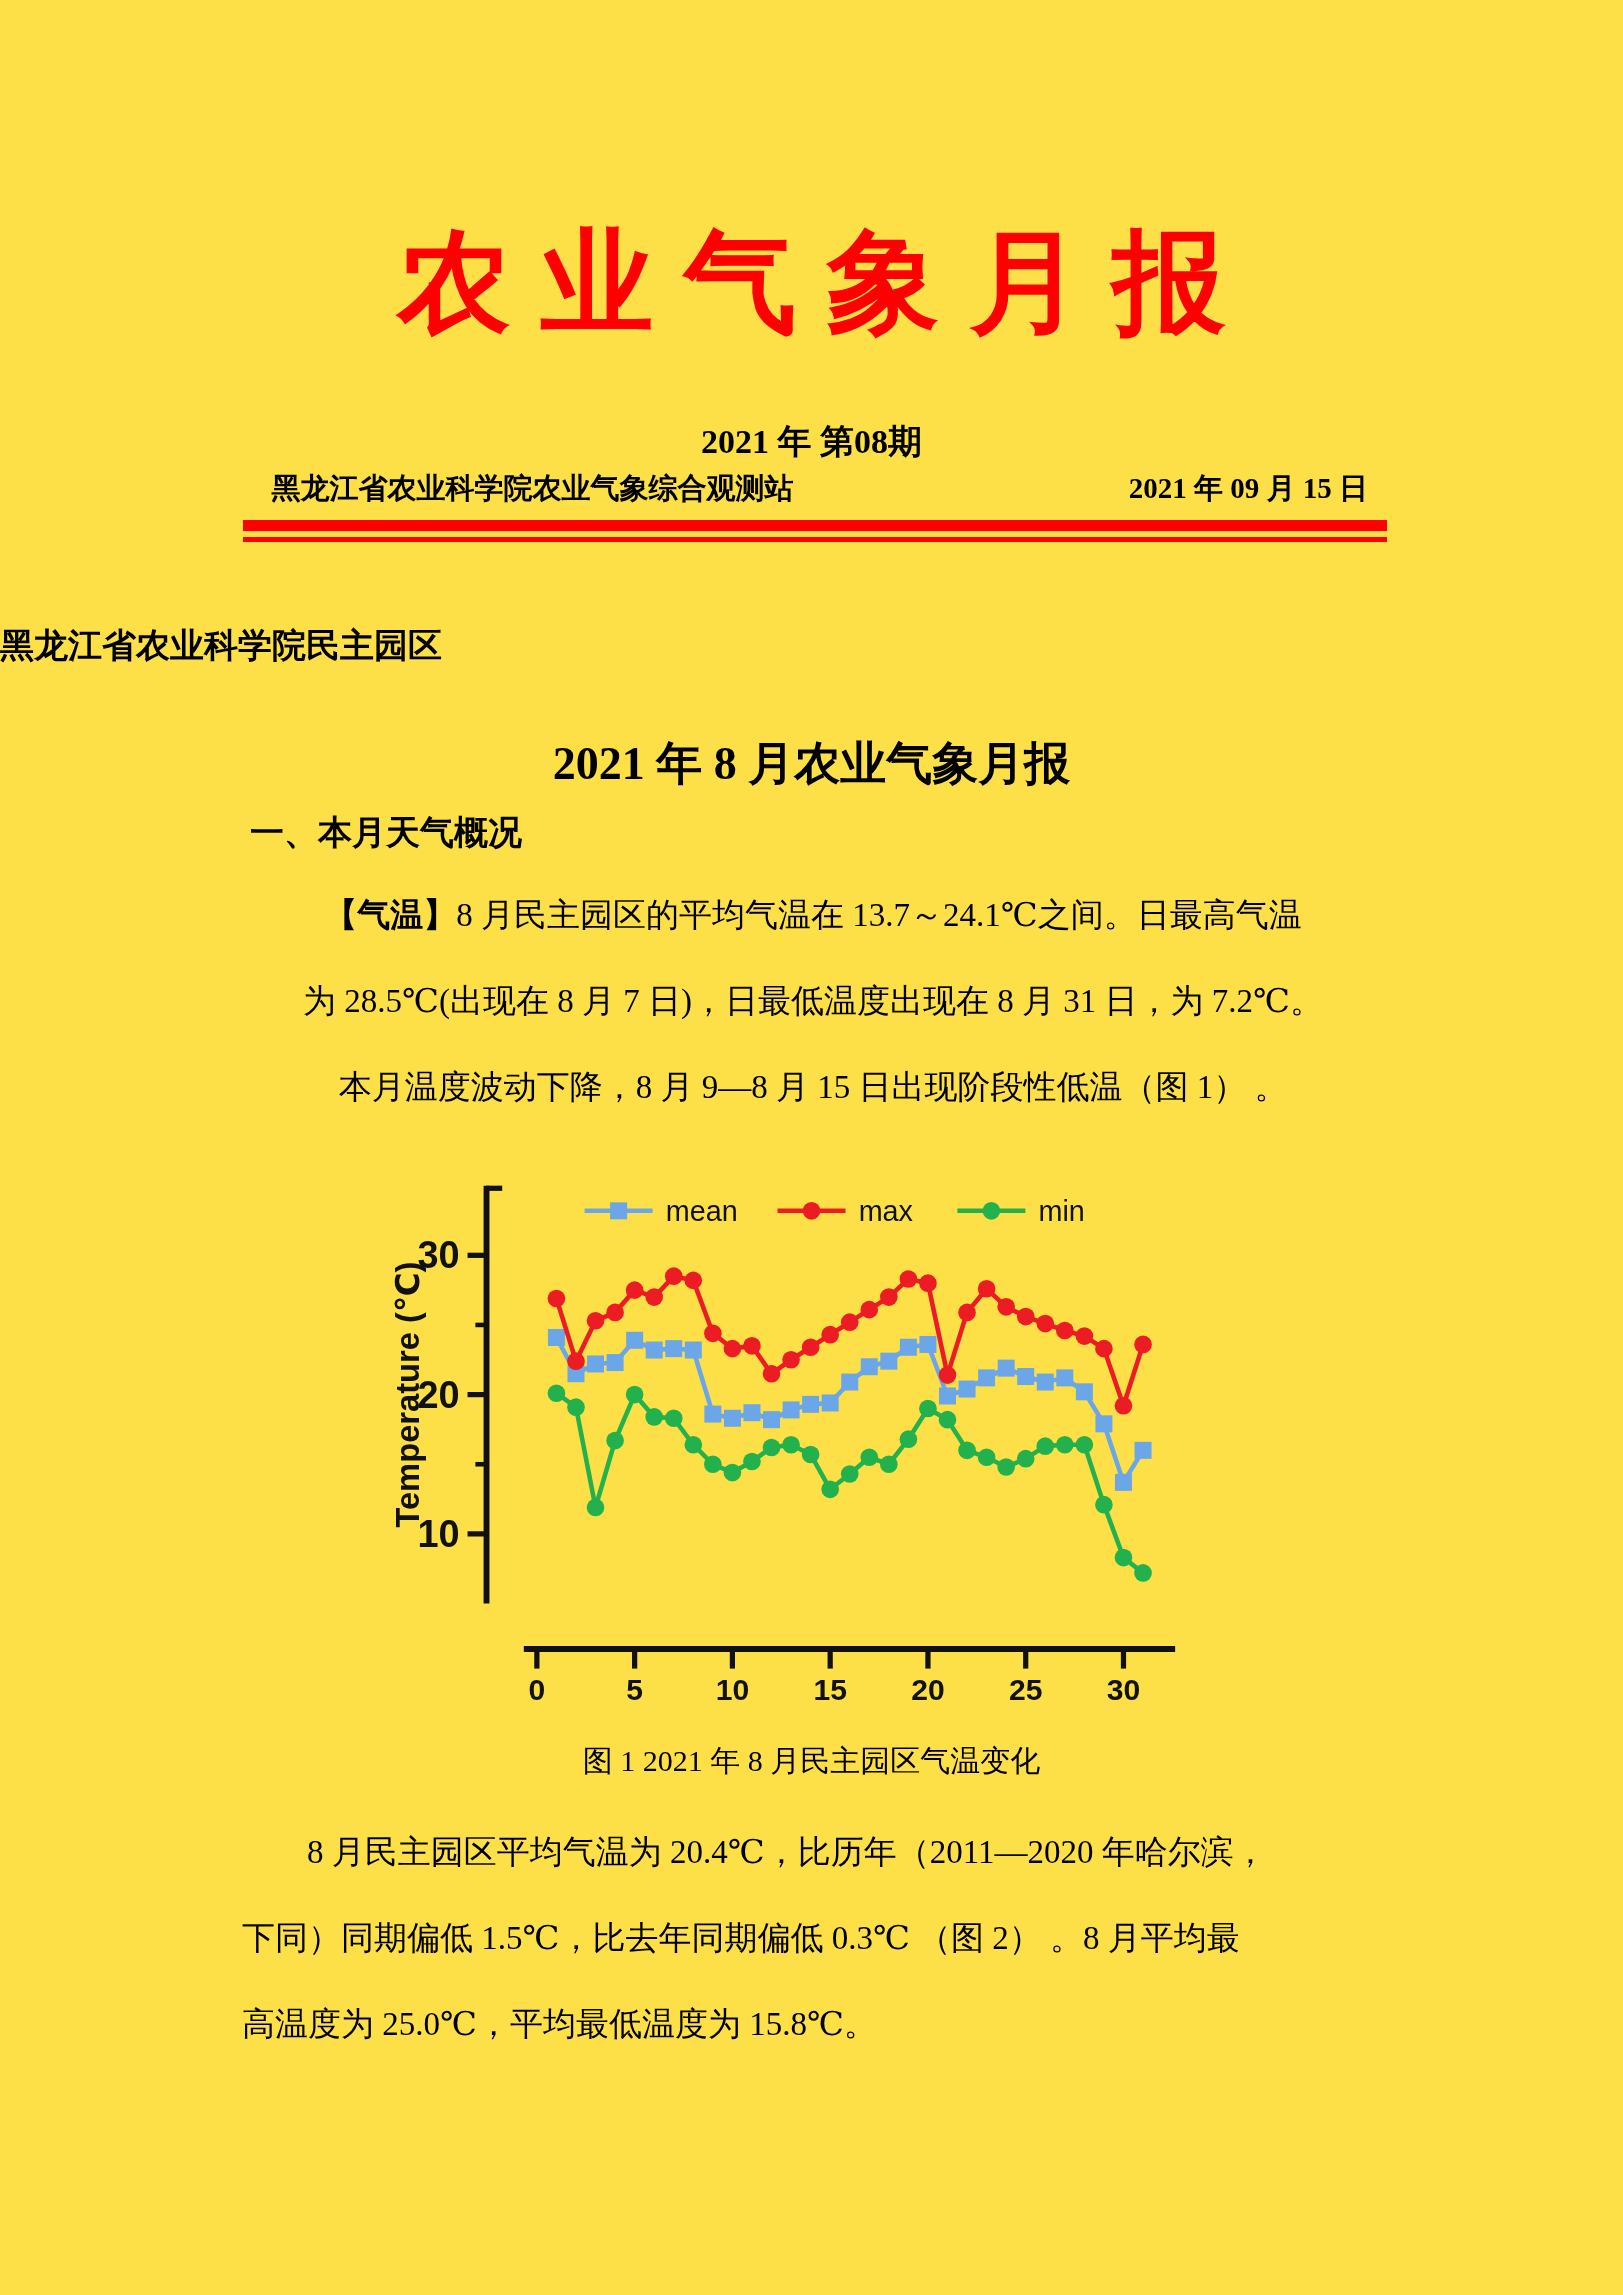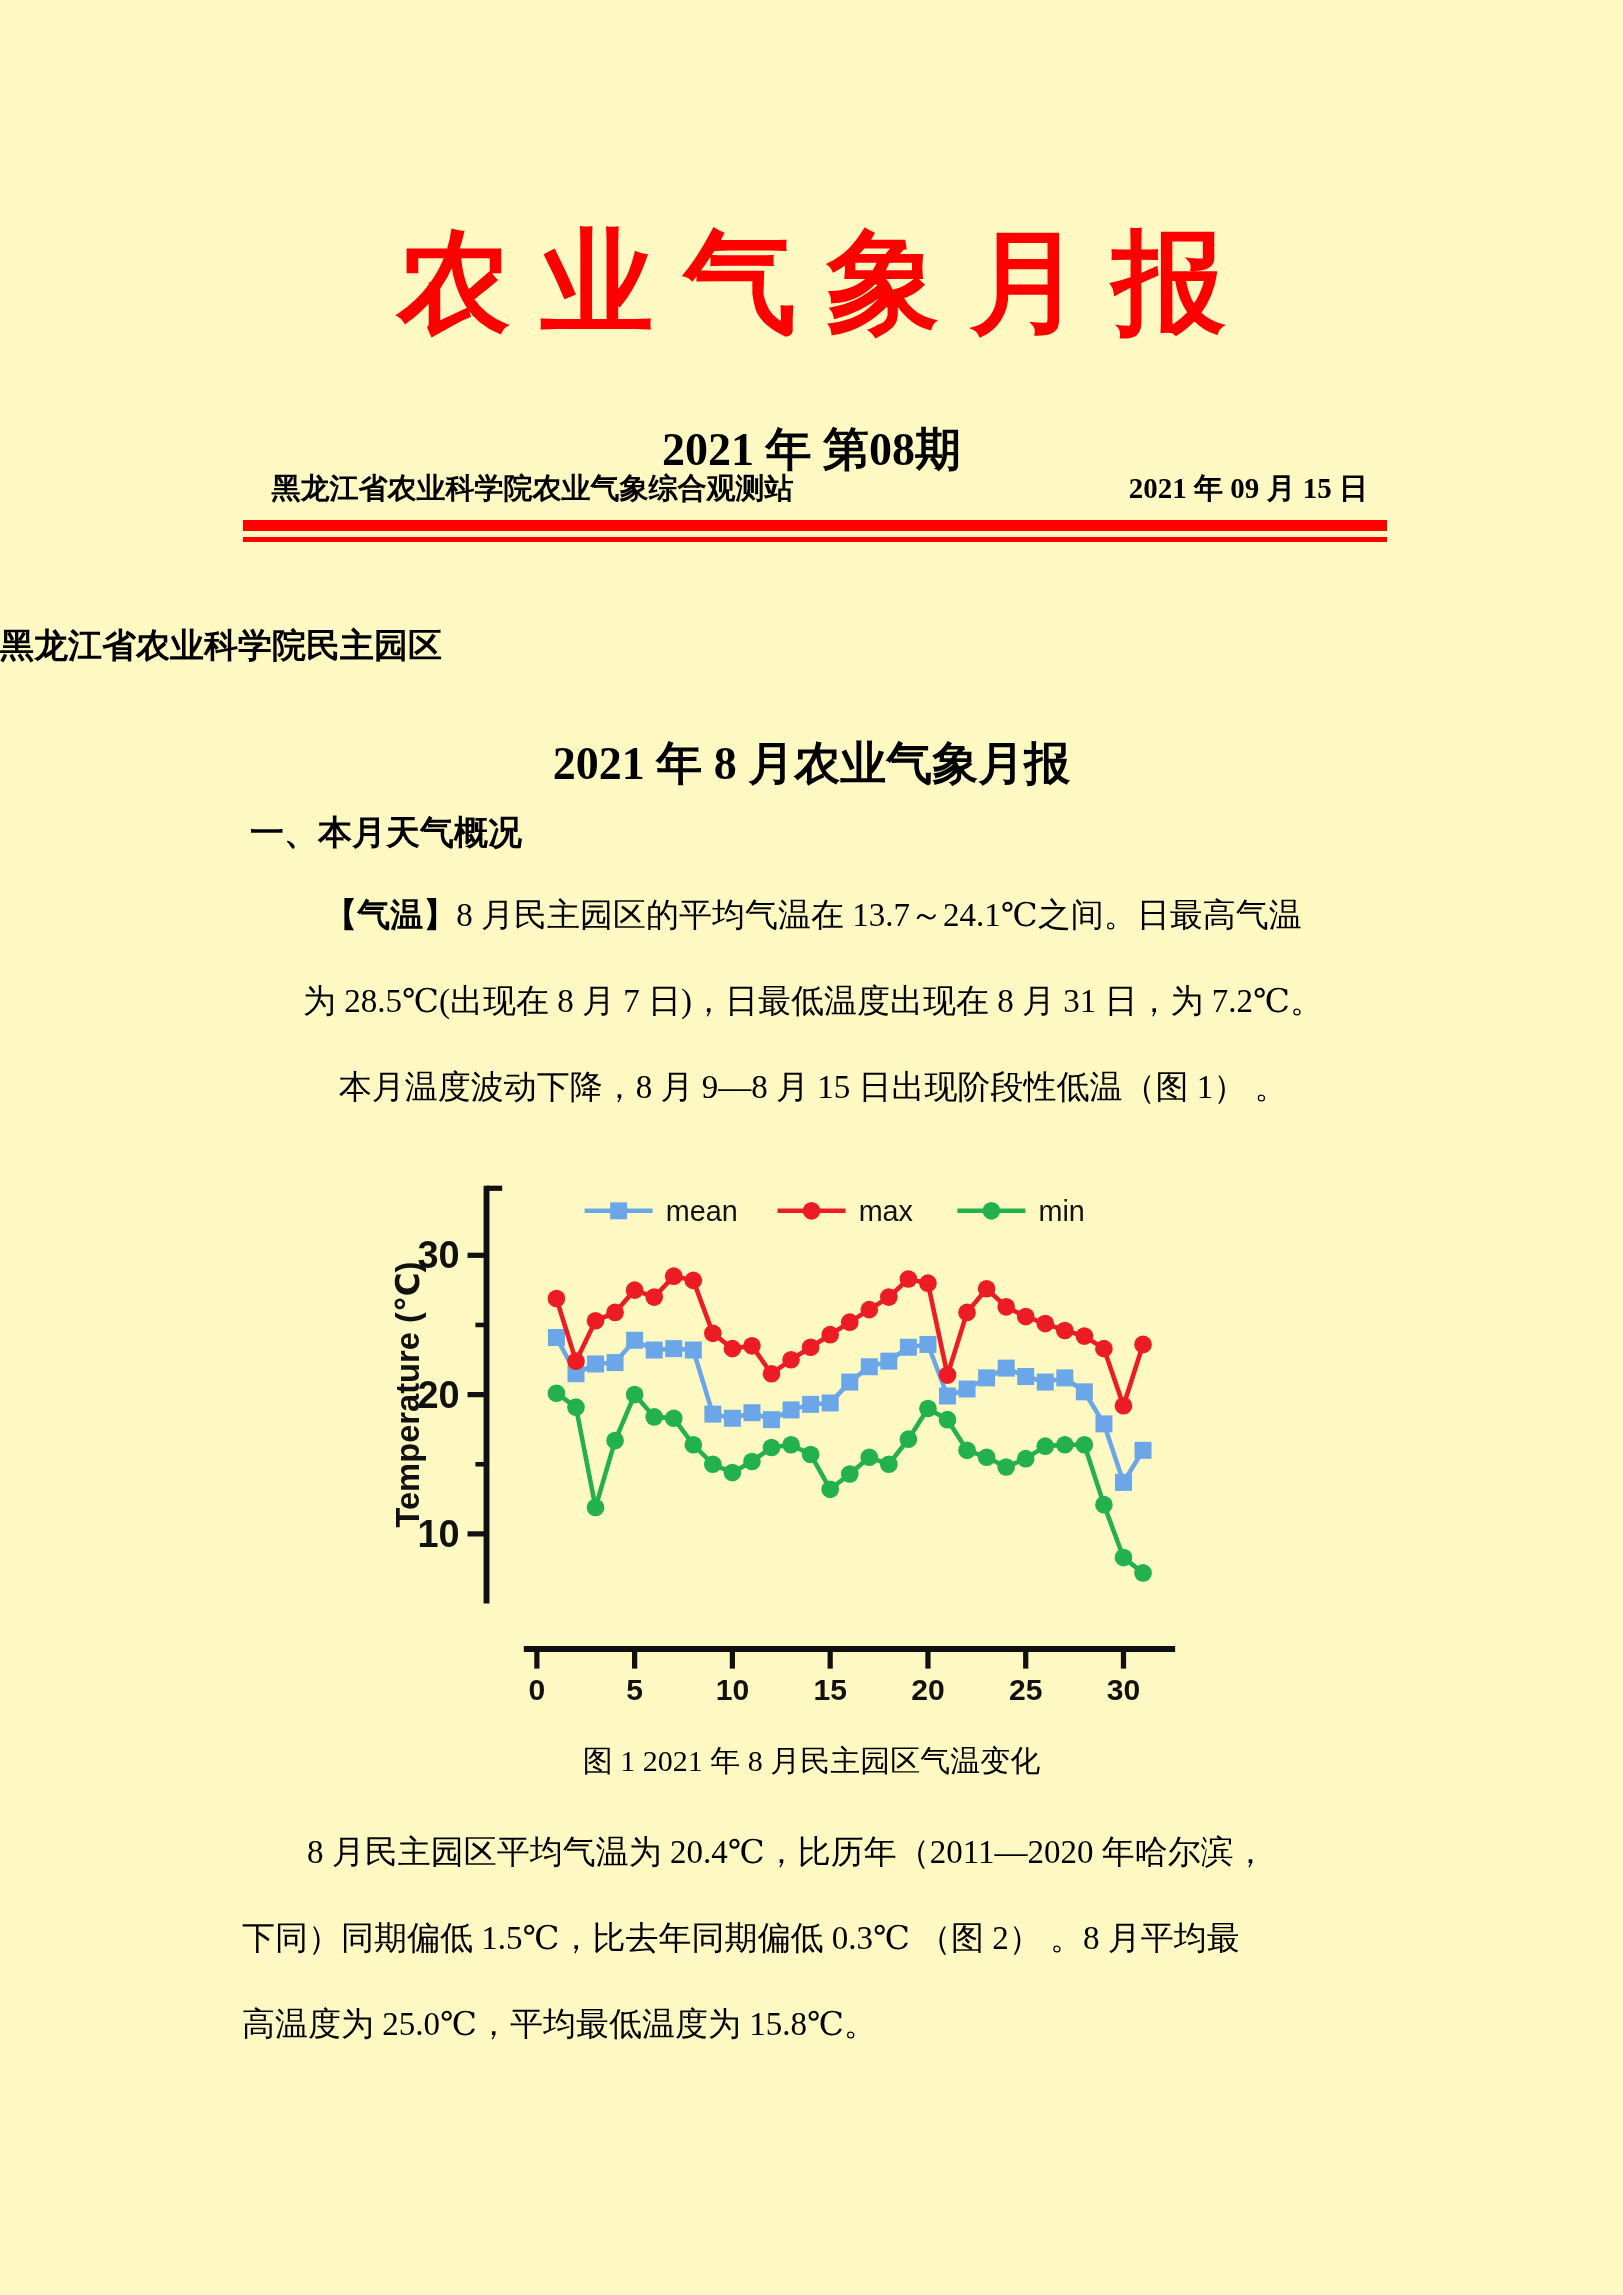"农业气象月报" .page { background: #fef9c3 -> #fde047 }
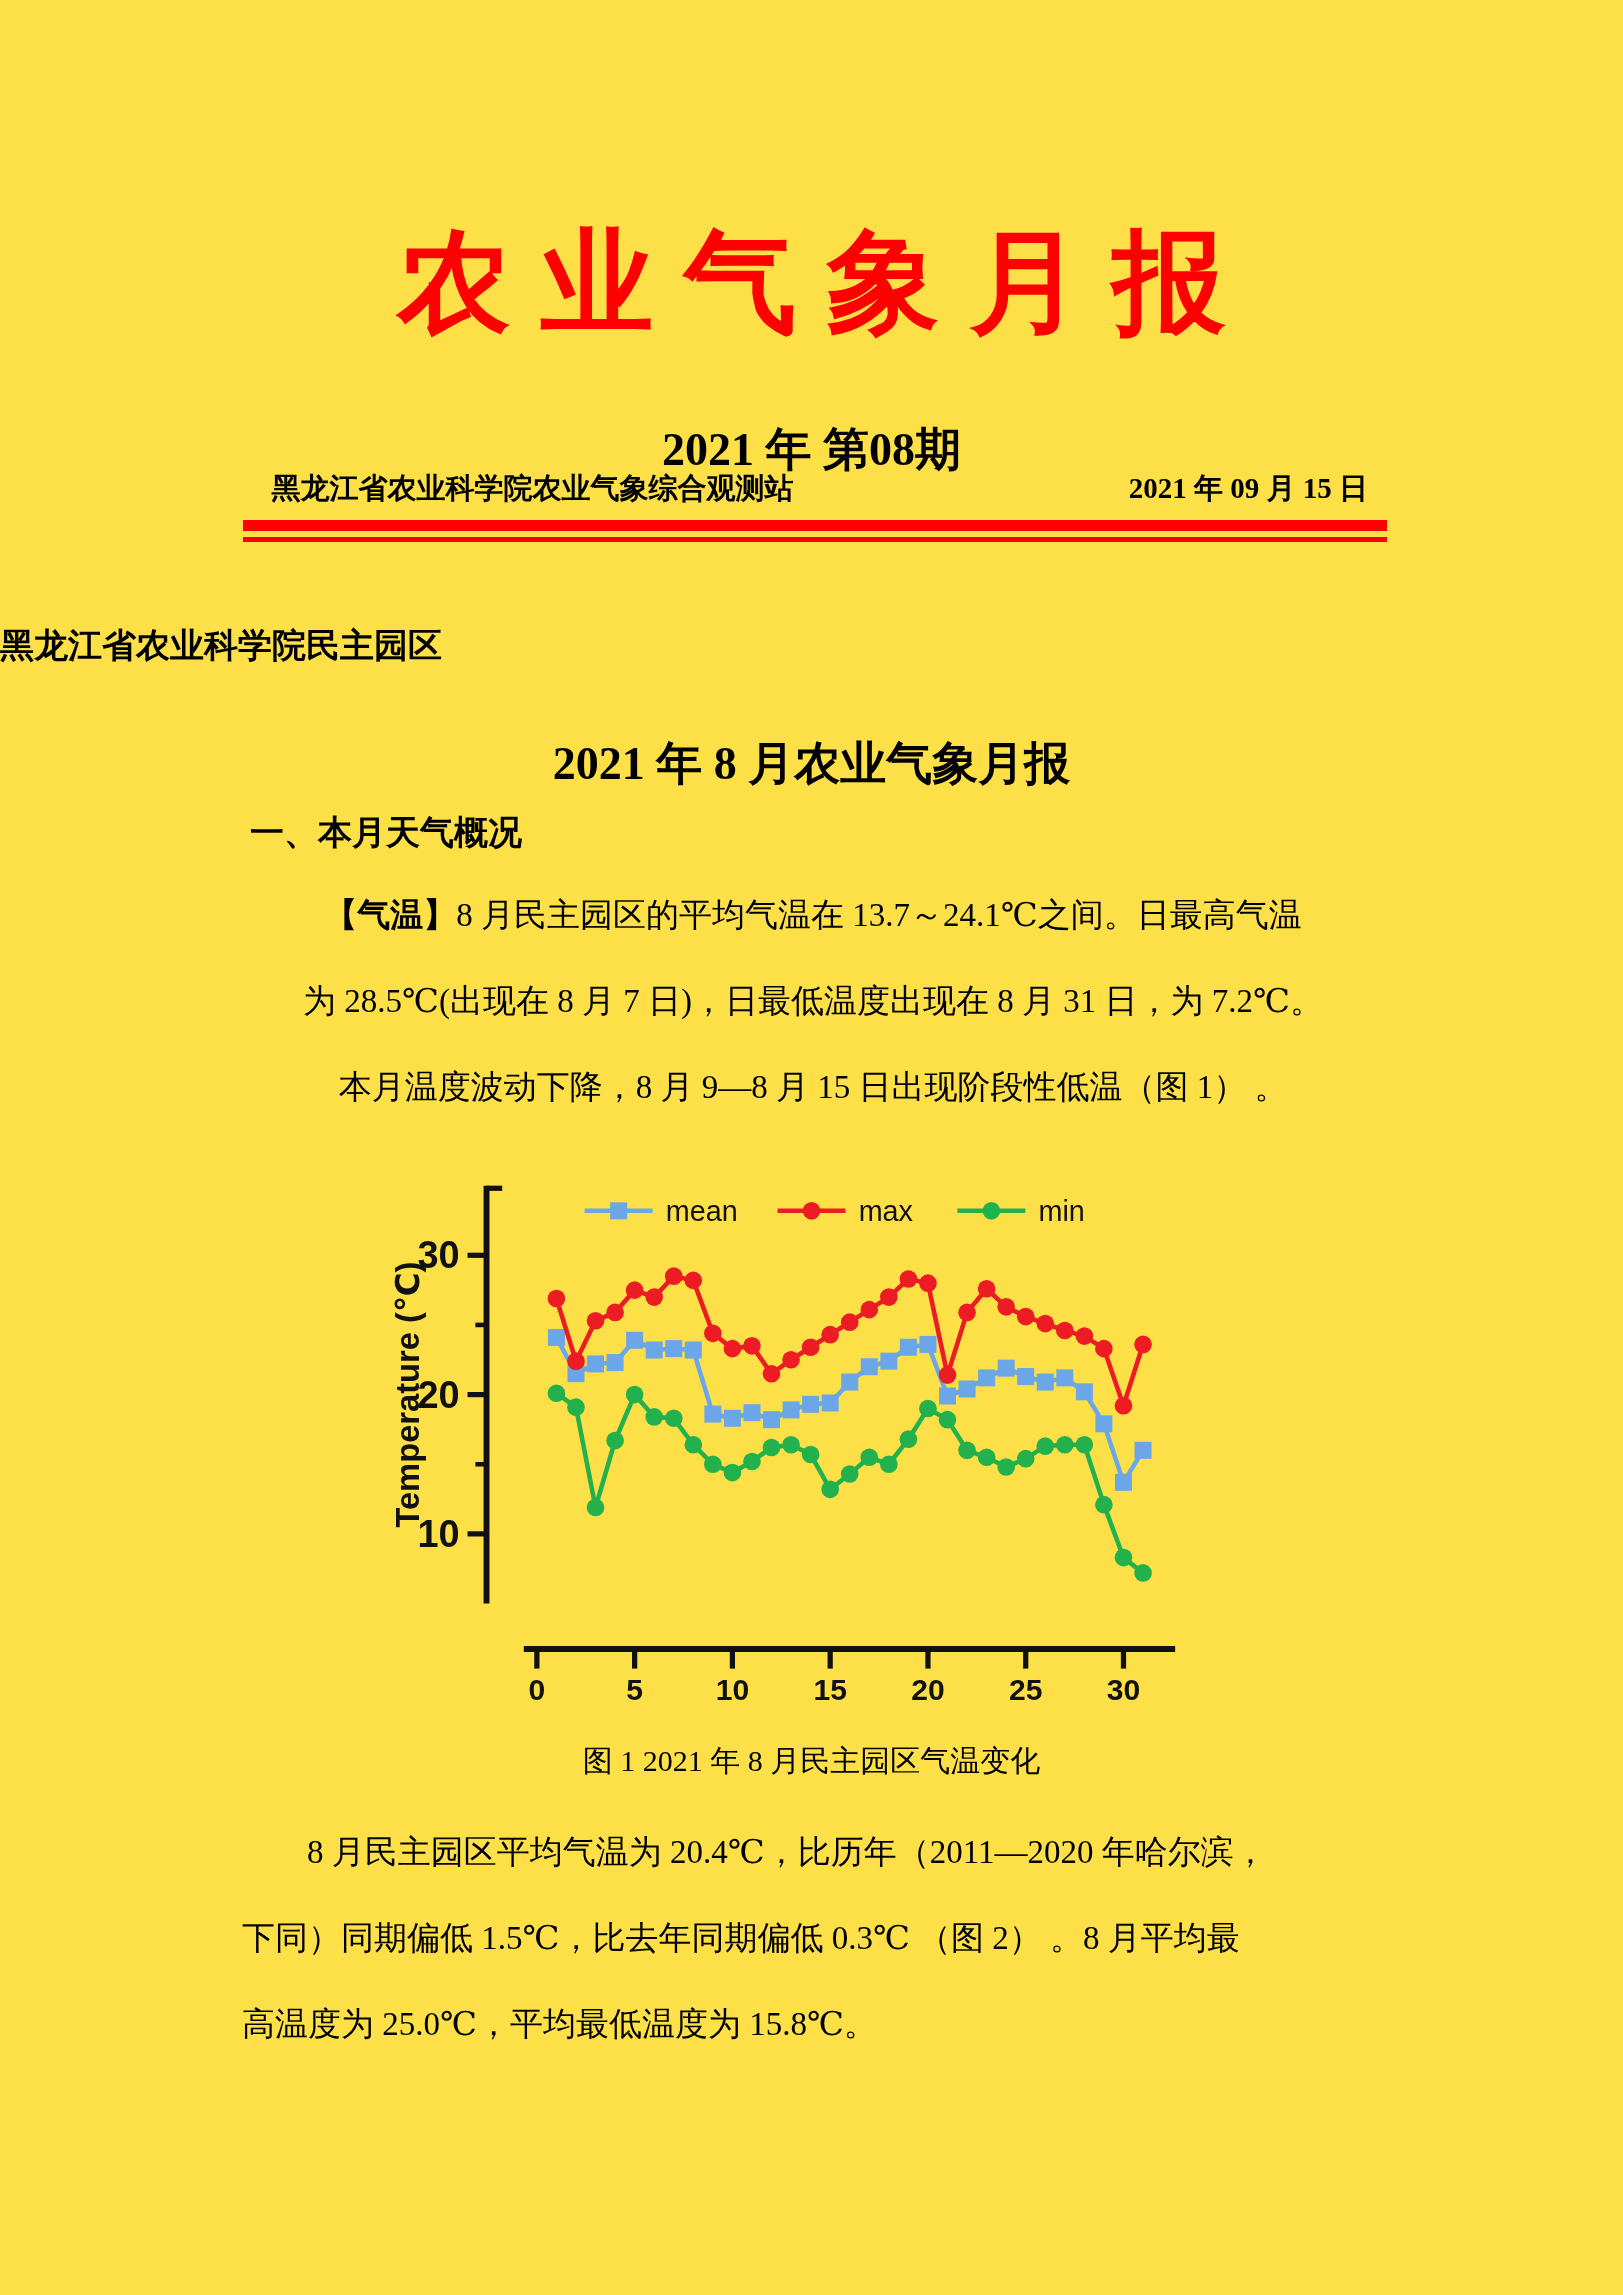"2021 年 第08期" .issue-line { font-size: 46px -> 34px }
